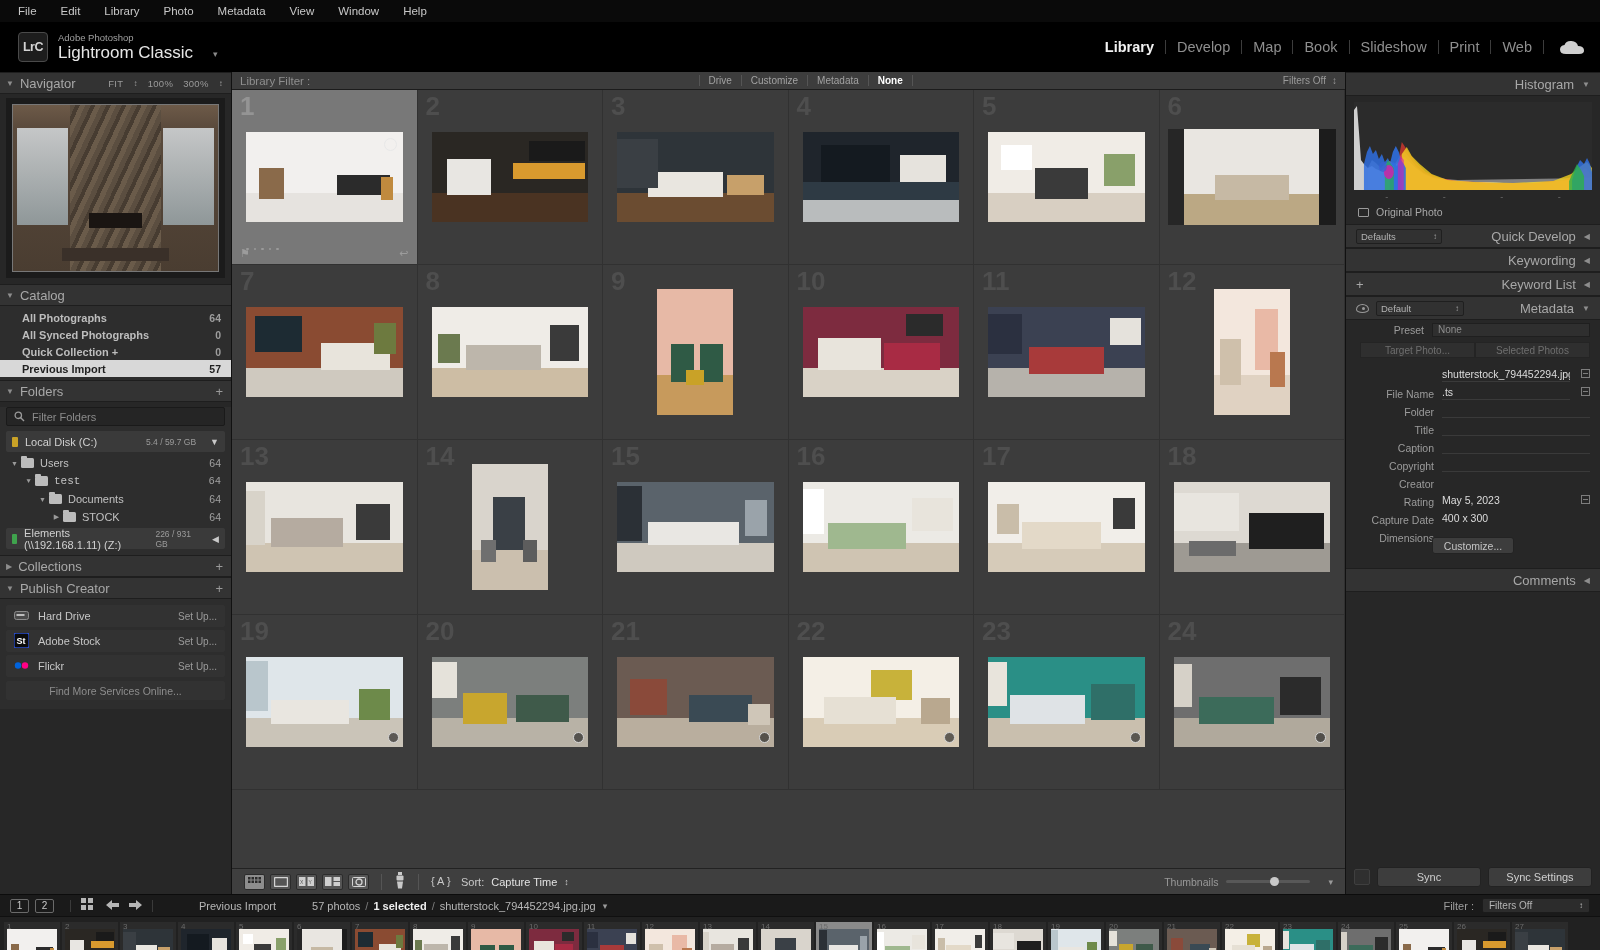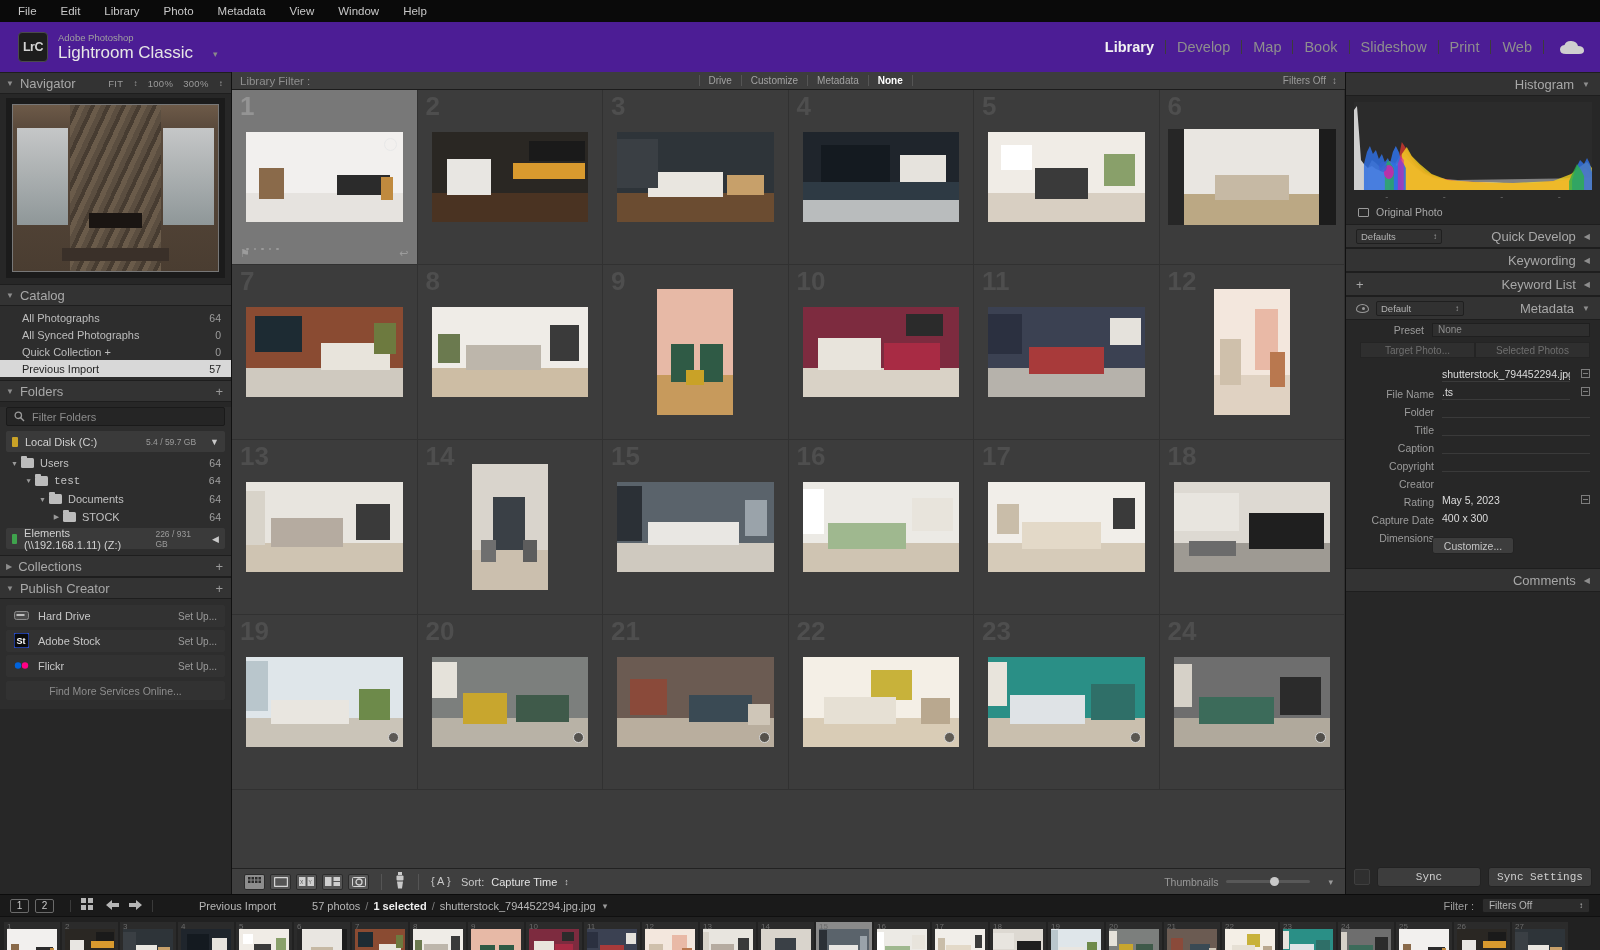"LrC" #topbar { background: #4c1d95 -> #000000 }
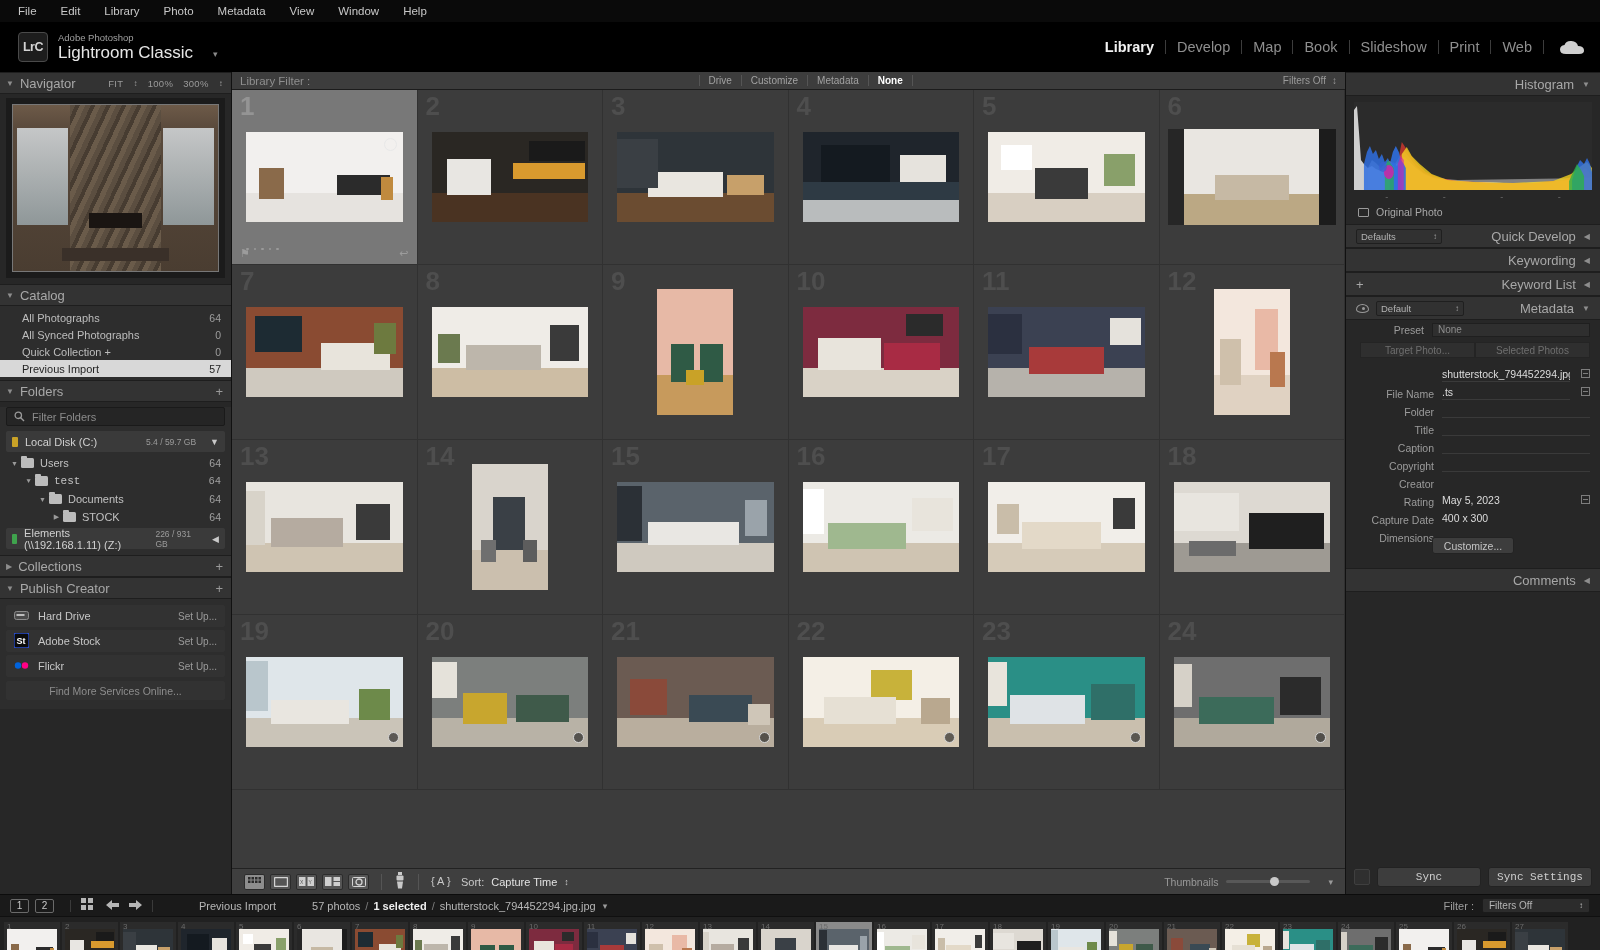"All Photographs" div.lp-body { font-weight: none -> bold }
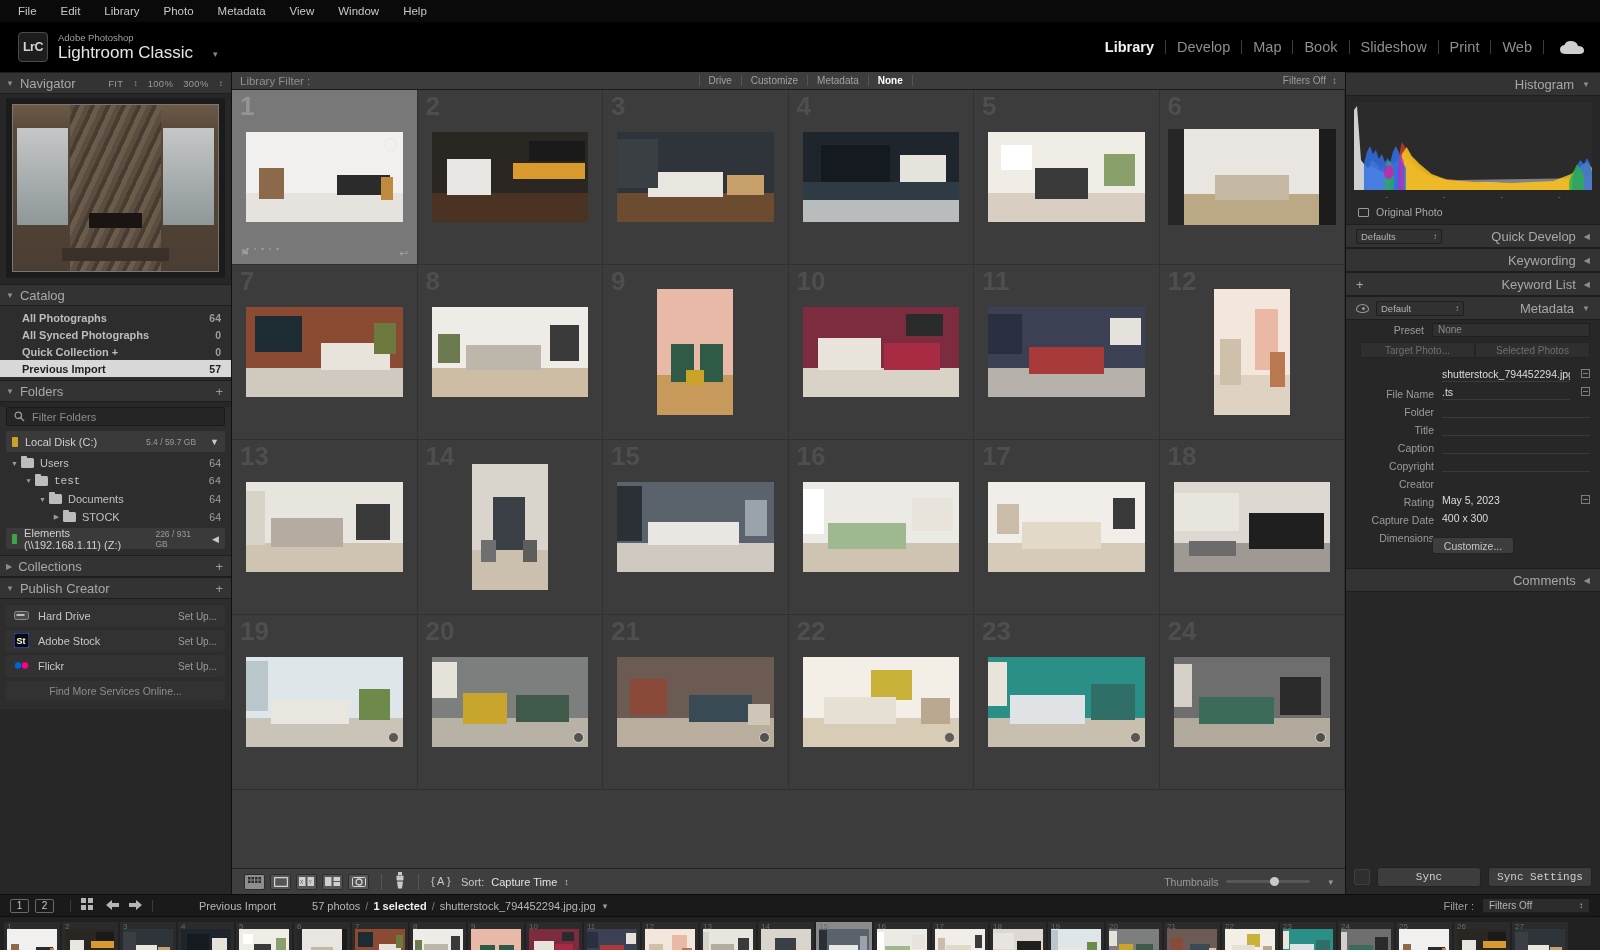"Sync" #syncbar .b { font-family: Liberation Mono, monospace -> none }
